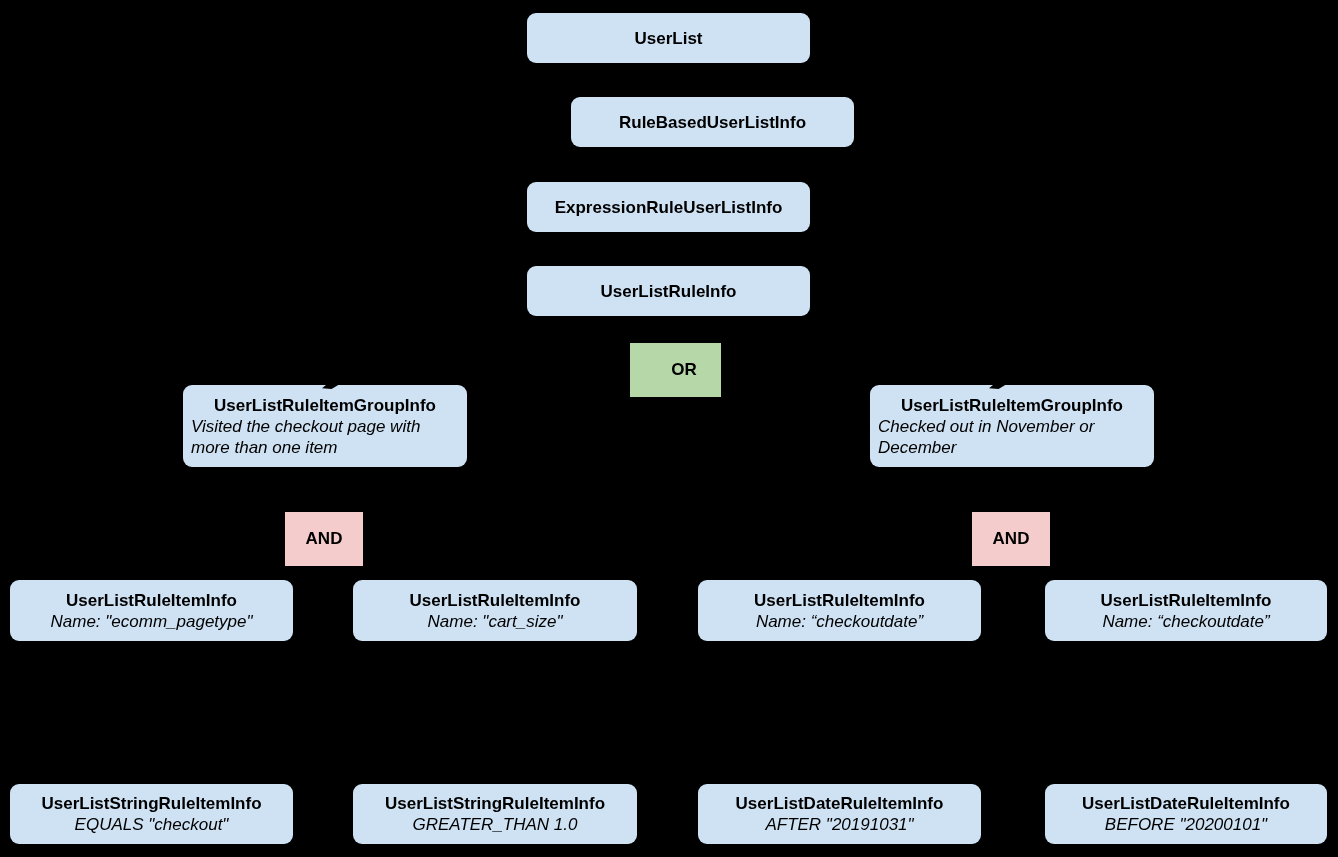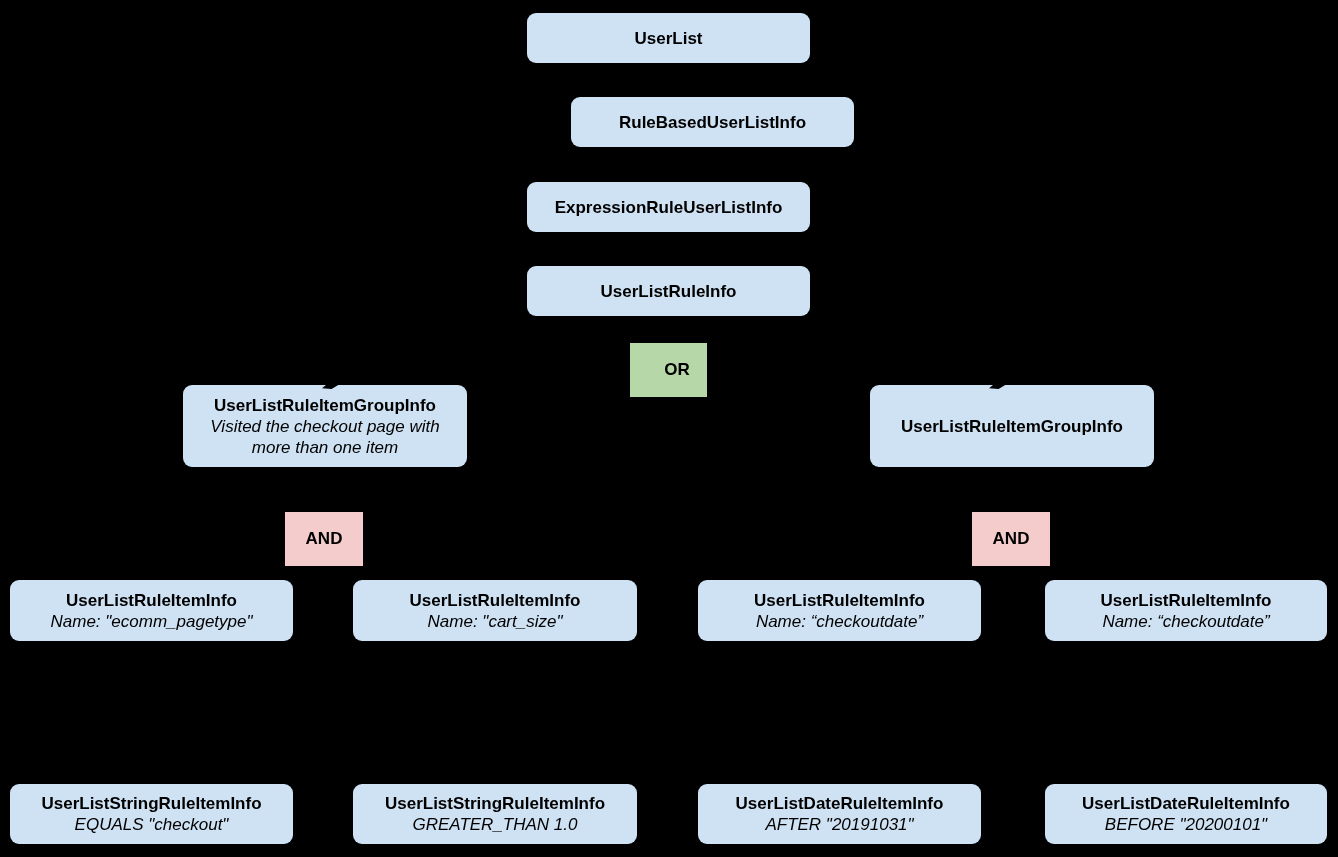"UserList" .node { text-align: center -> left }
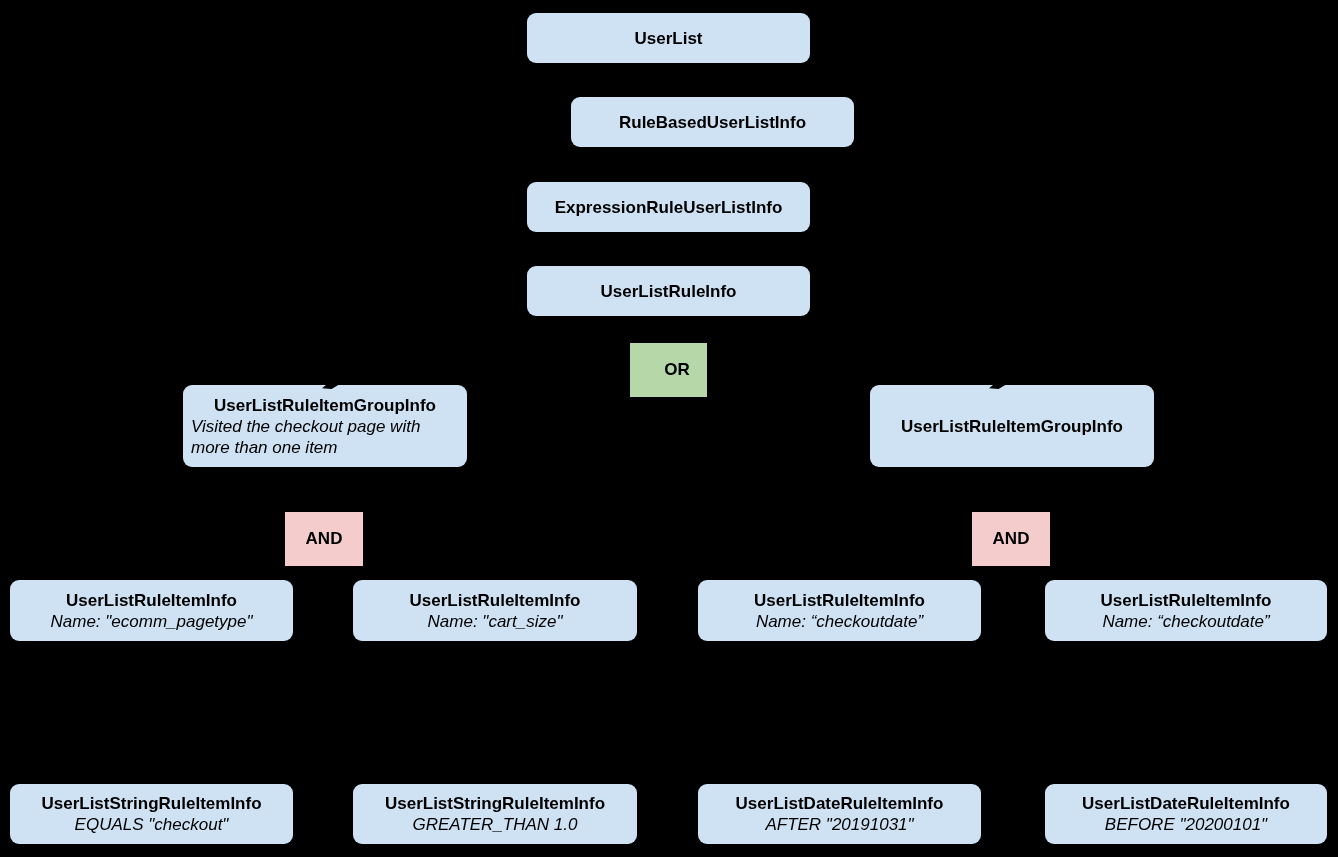"OR" .or-box { width: 77px -> 91px }
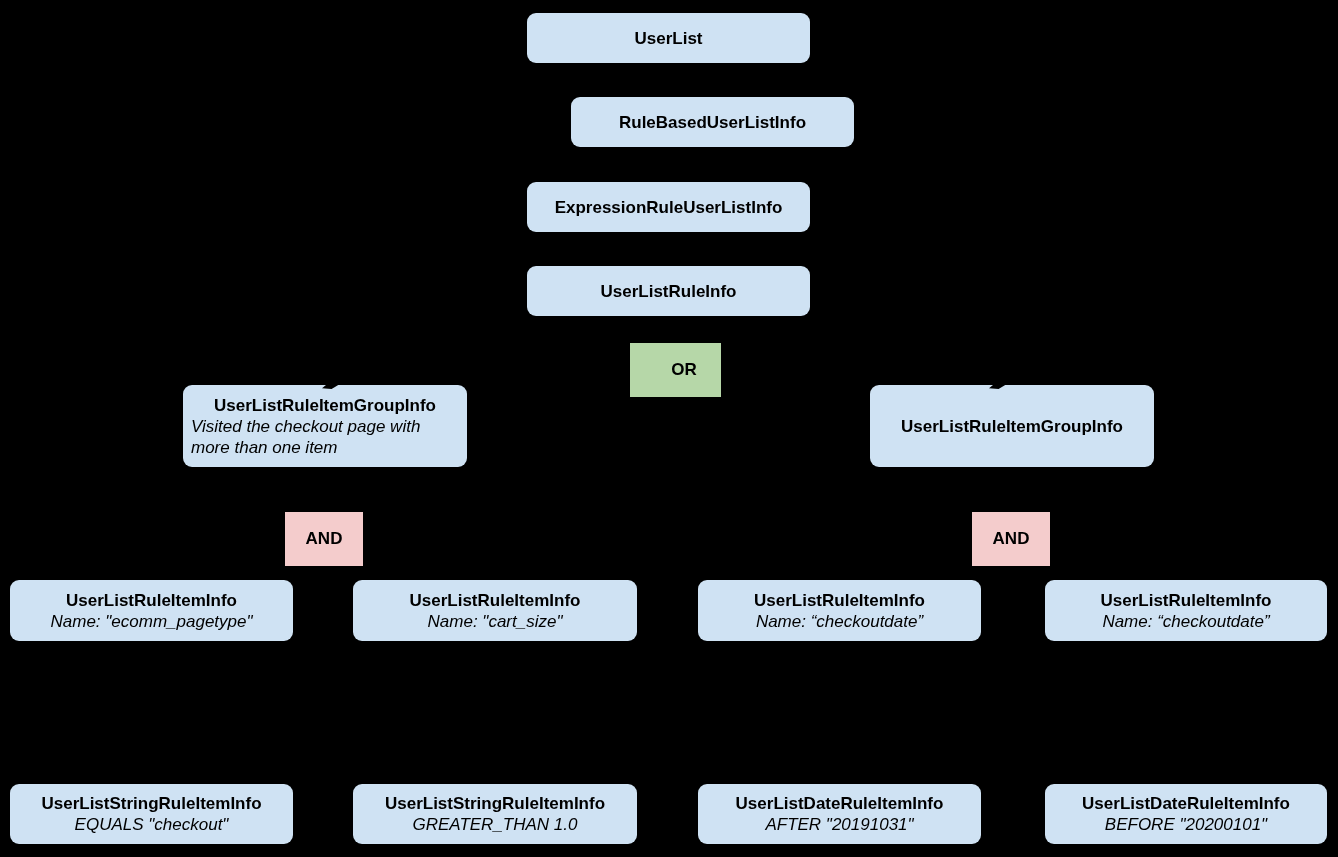"Checked out in November or" span.sub { html: none -> <span>Checked out in November or December</span> }
